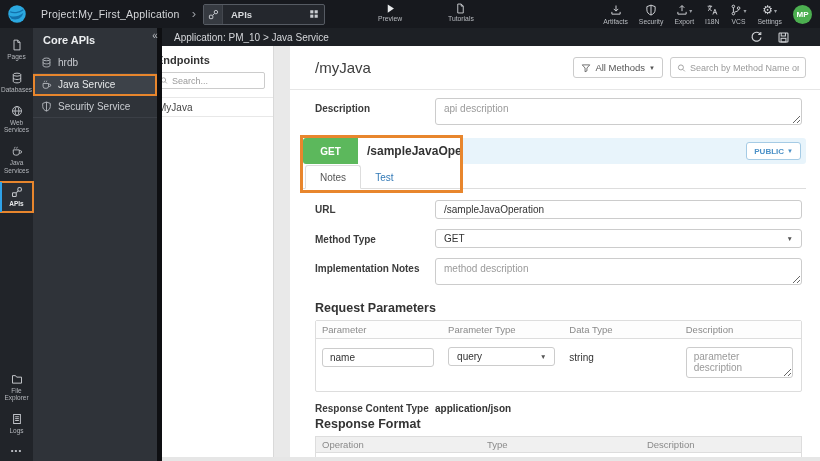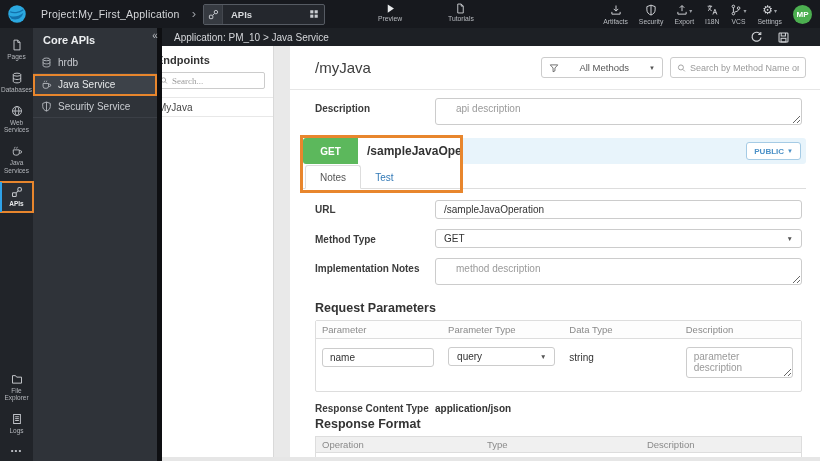"All Methods" .btn-methods { gap: 20px -> 4px }
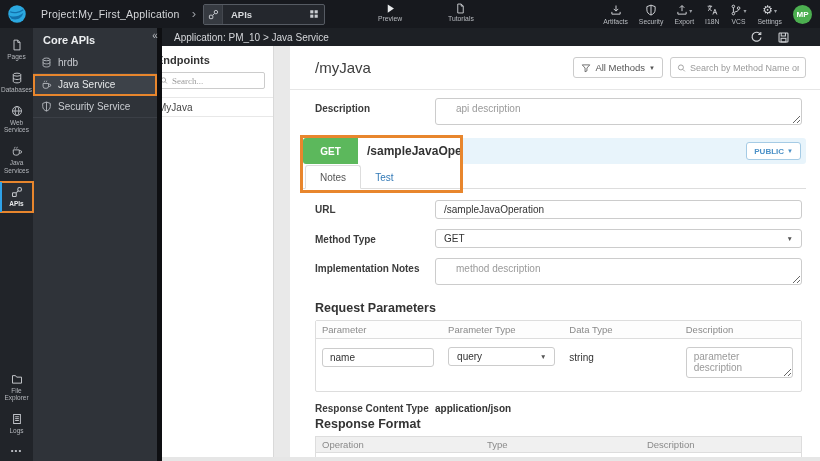"Search..." .ep-search input { font-family: Liberation Serif, serif -> Liberation Sans, sans-serif }
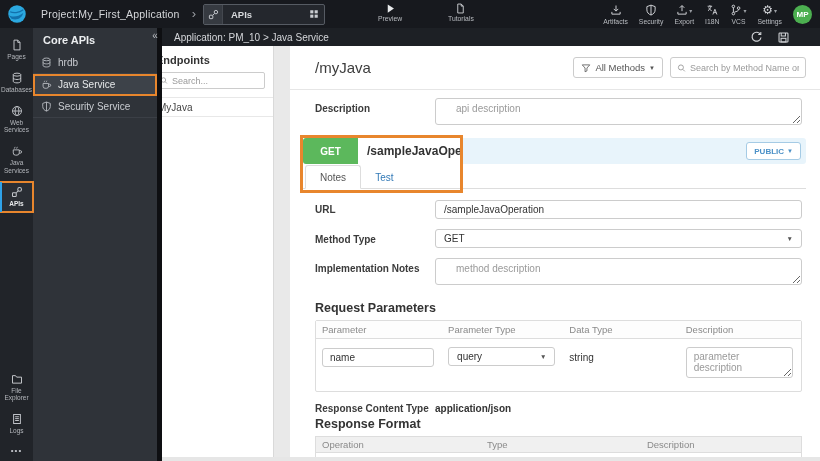"api description" .txt-area { padding: 4px 20px -> 4px 8px }
